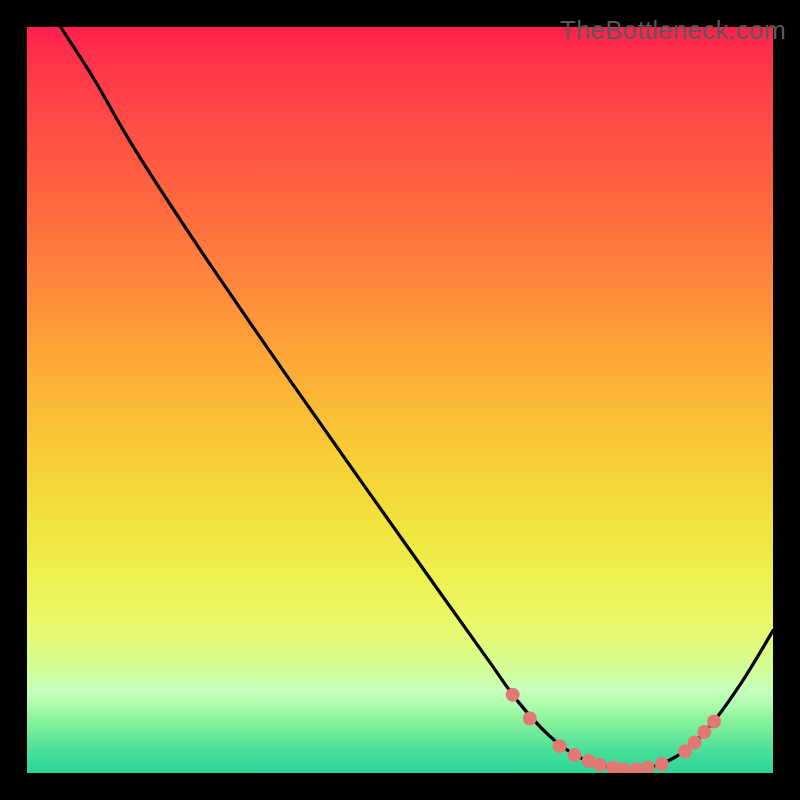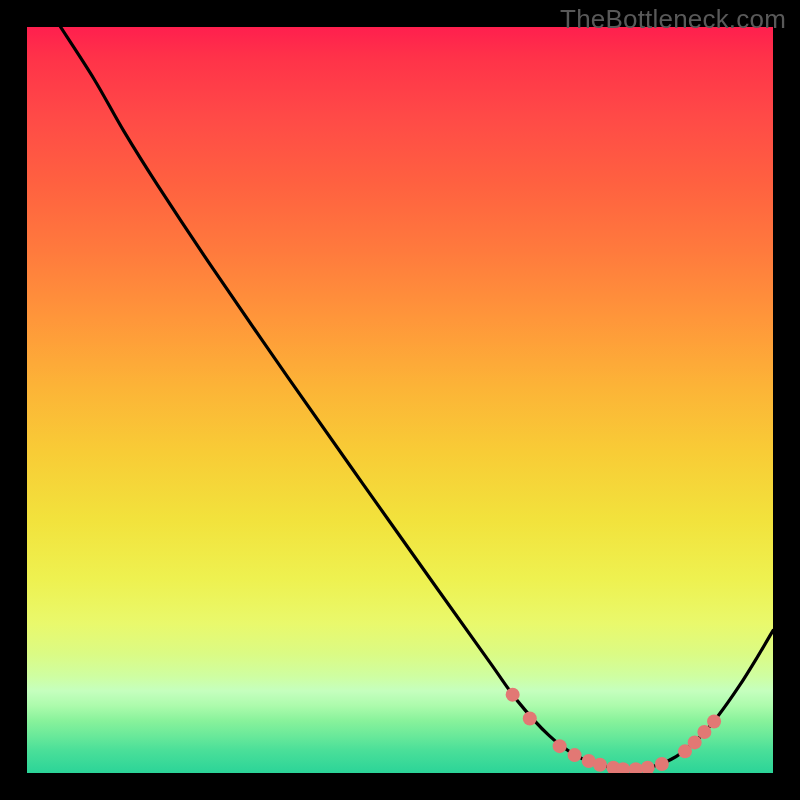"TheBottleneck.com" .watermark { top: 4px -> 15px }
